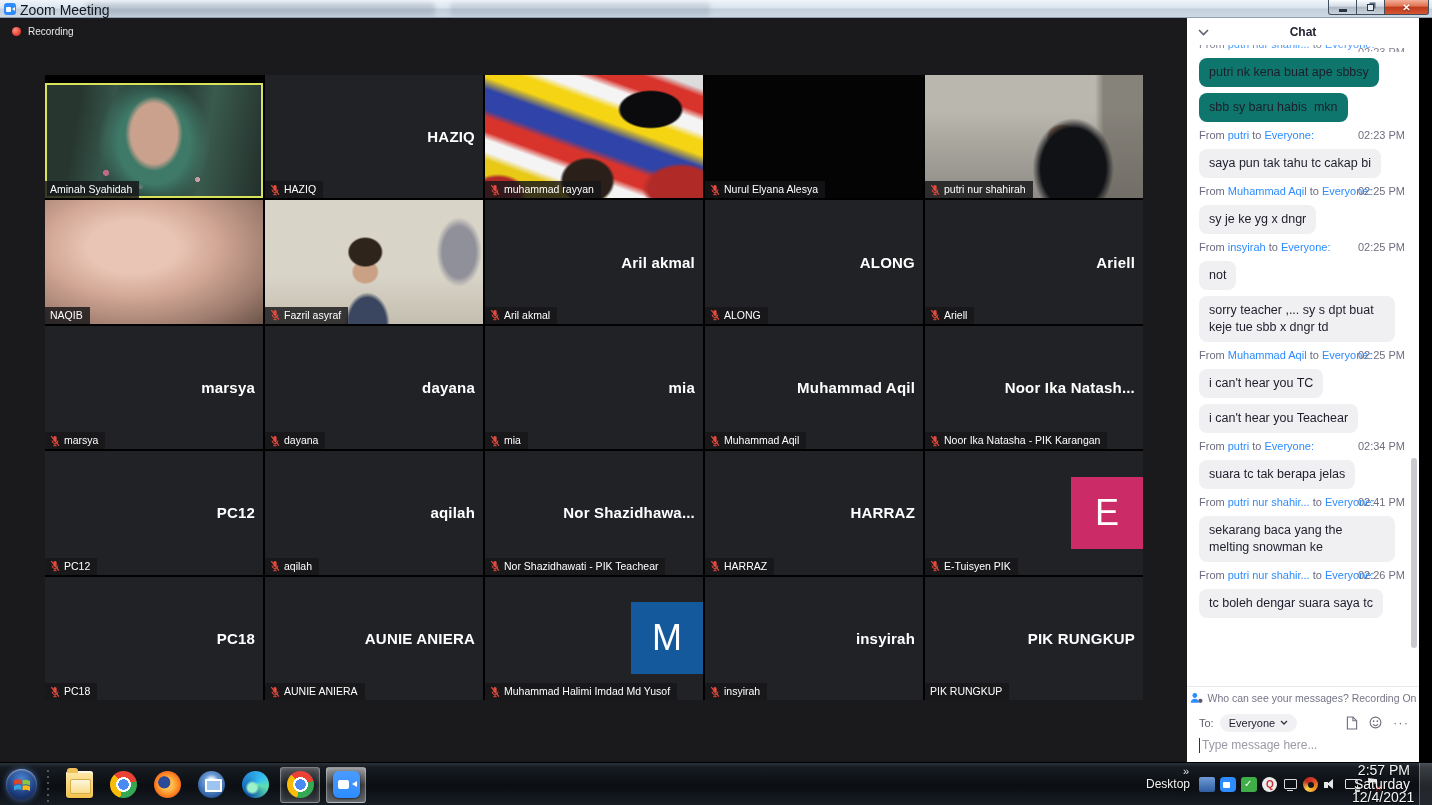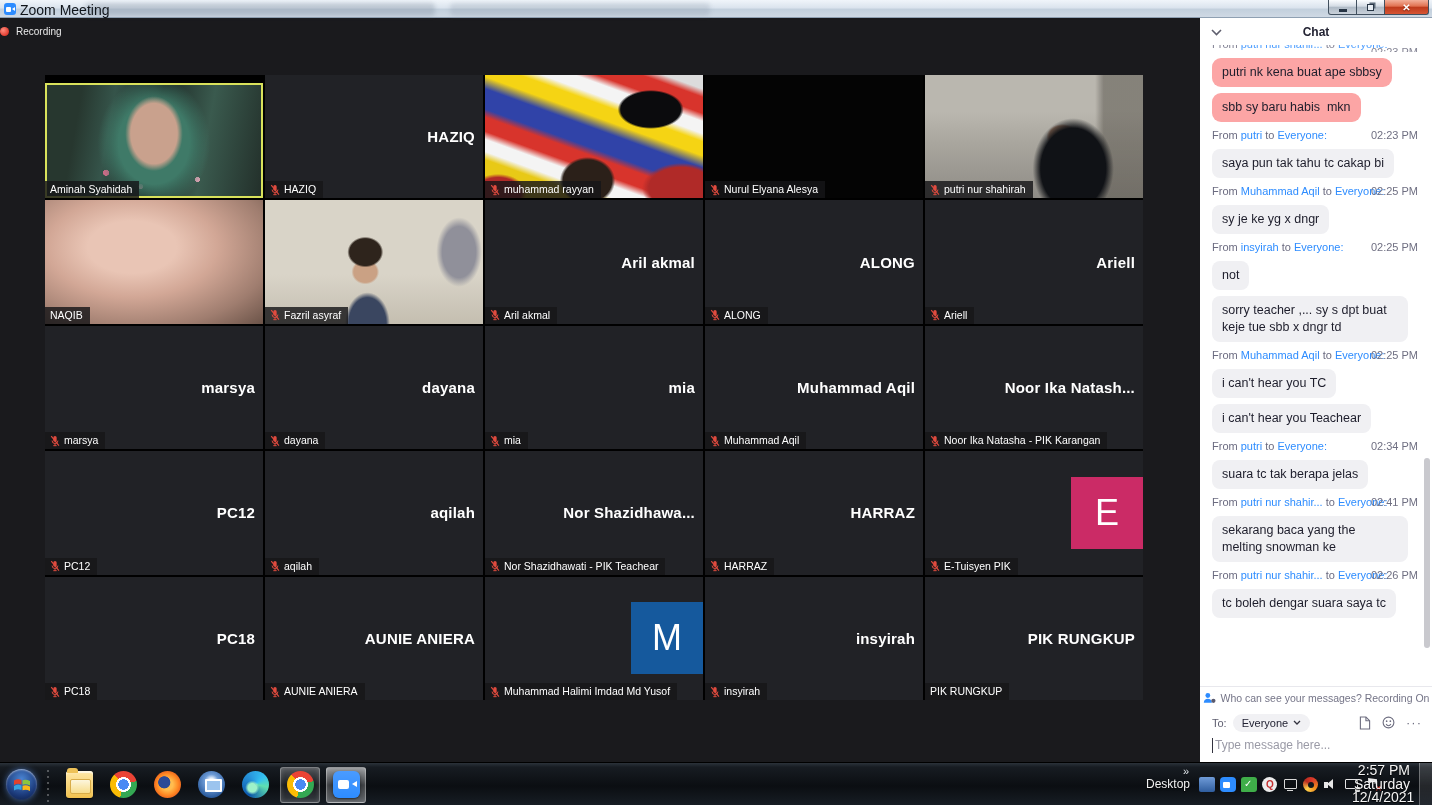"Recording" .recording { left: 0 -> 12px }
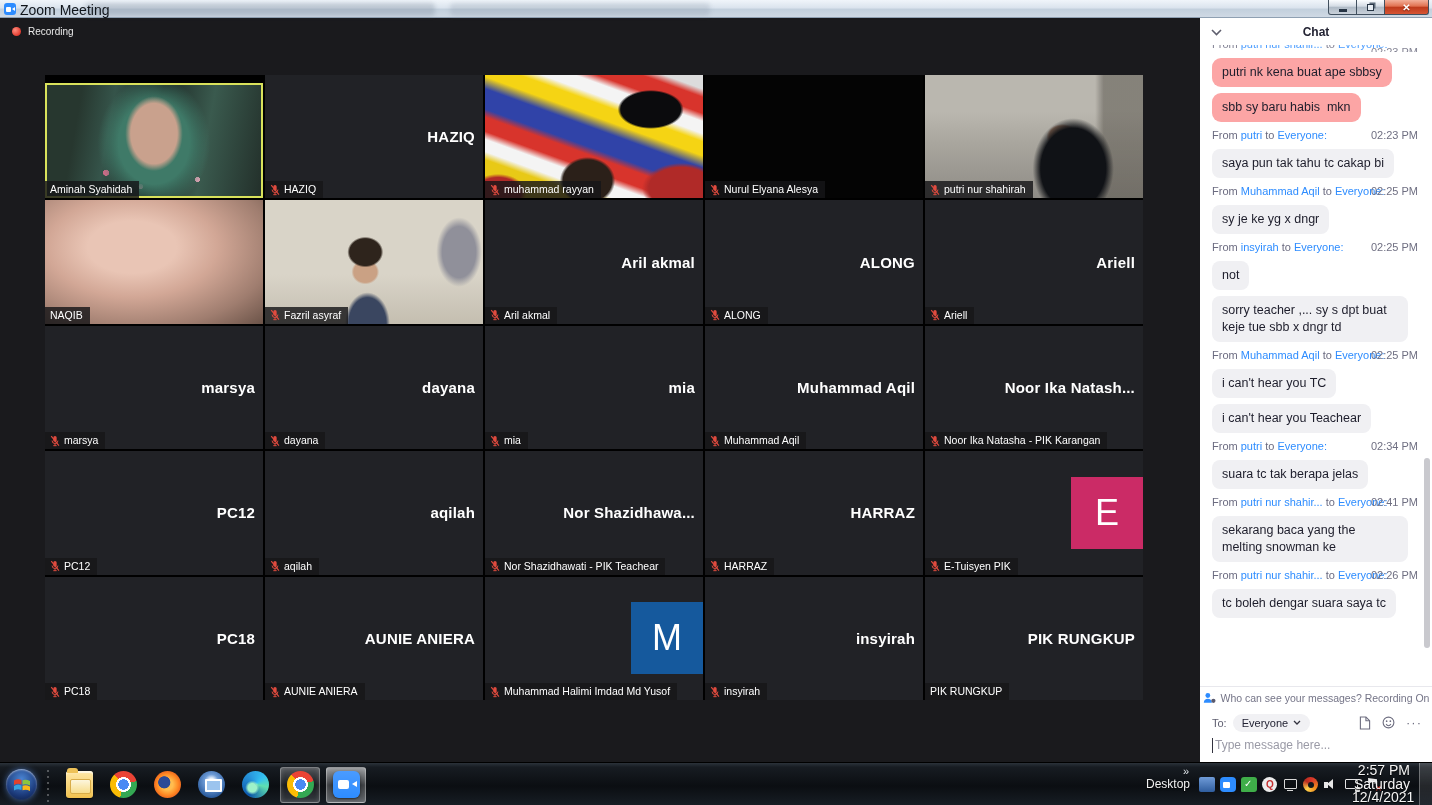"Chat" .chat { right: 0 -> 13px }
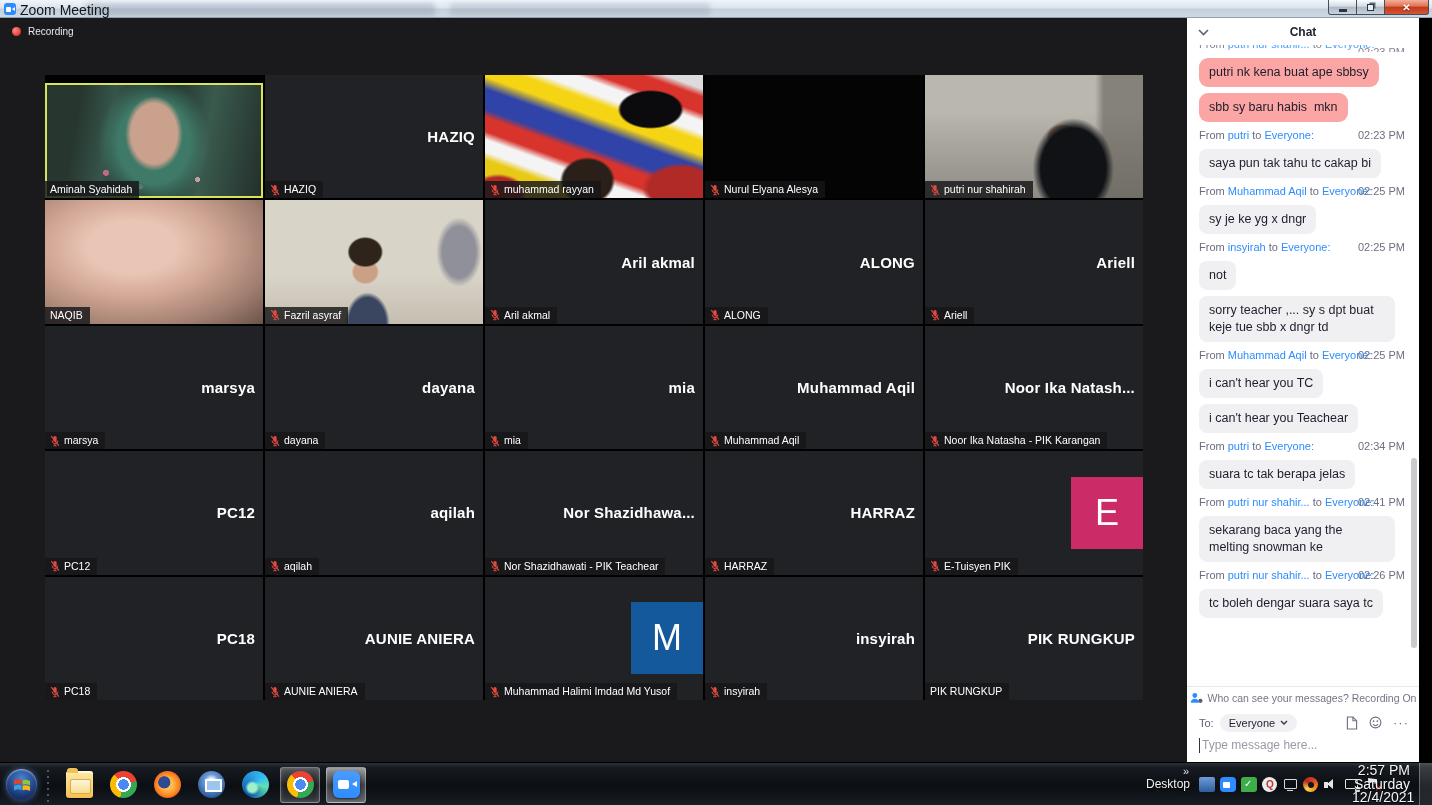"putri nk kena buat ape" .bubble.blue { background: #fca5a5 -> #0f766e; border-radius: 9px -> none }
